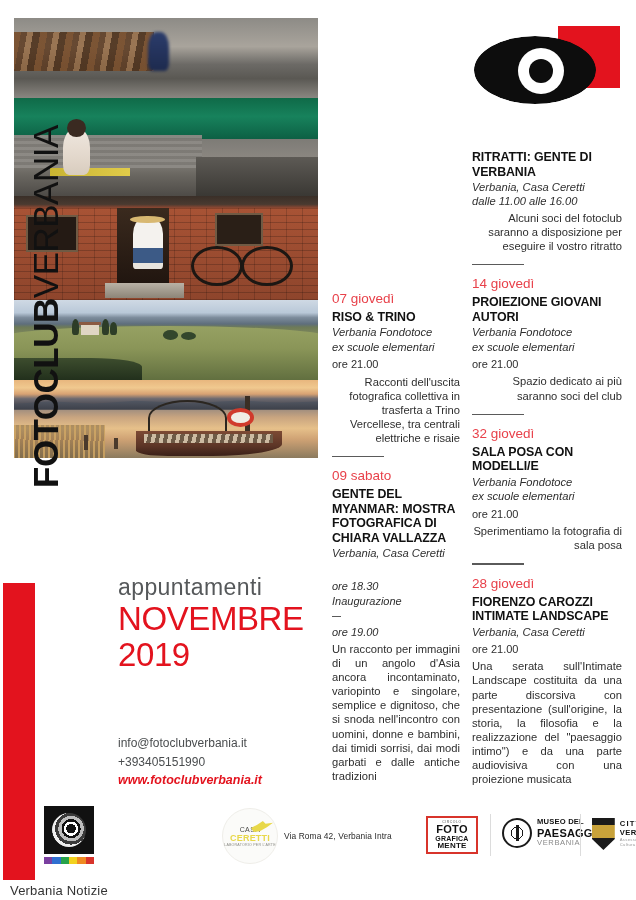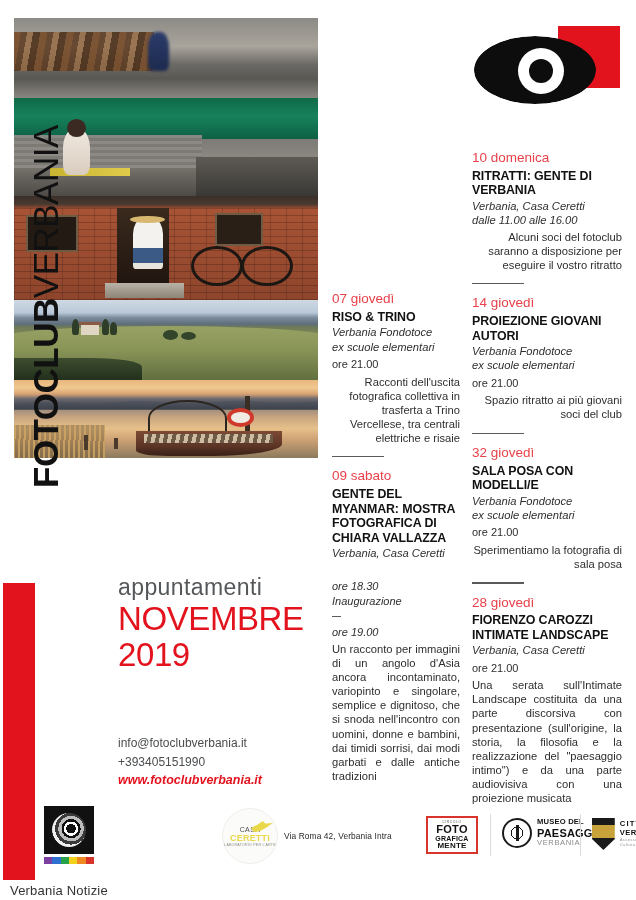"10 domenica" div.ev-date { html: <div>10 domenica</div> -> none }
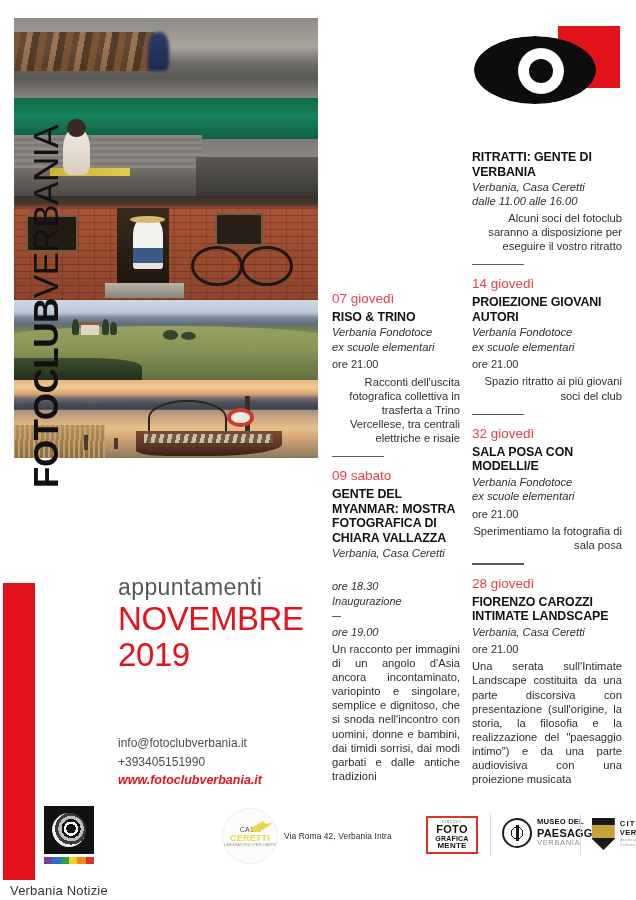"Spazio ritratto ai più giovani" div.ev-desc { text: ritratto ai più giovani -> dedicato ai più saranno }
